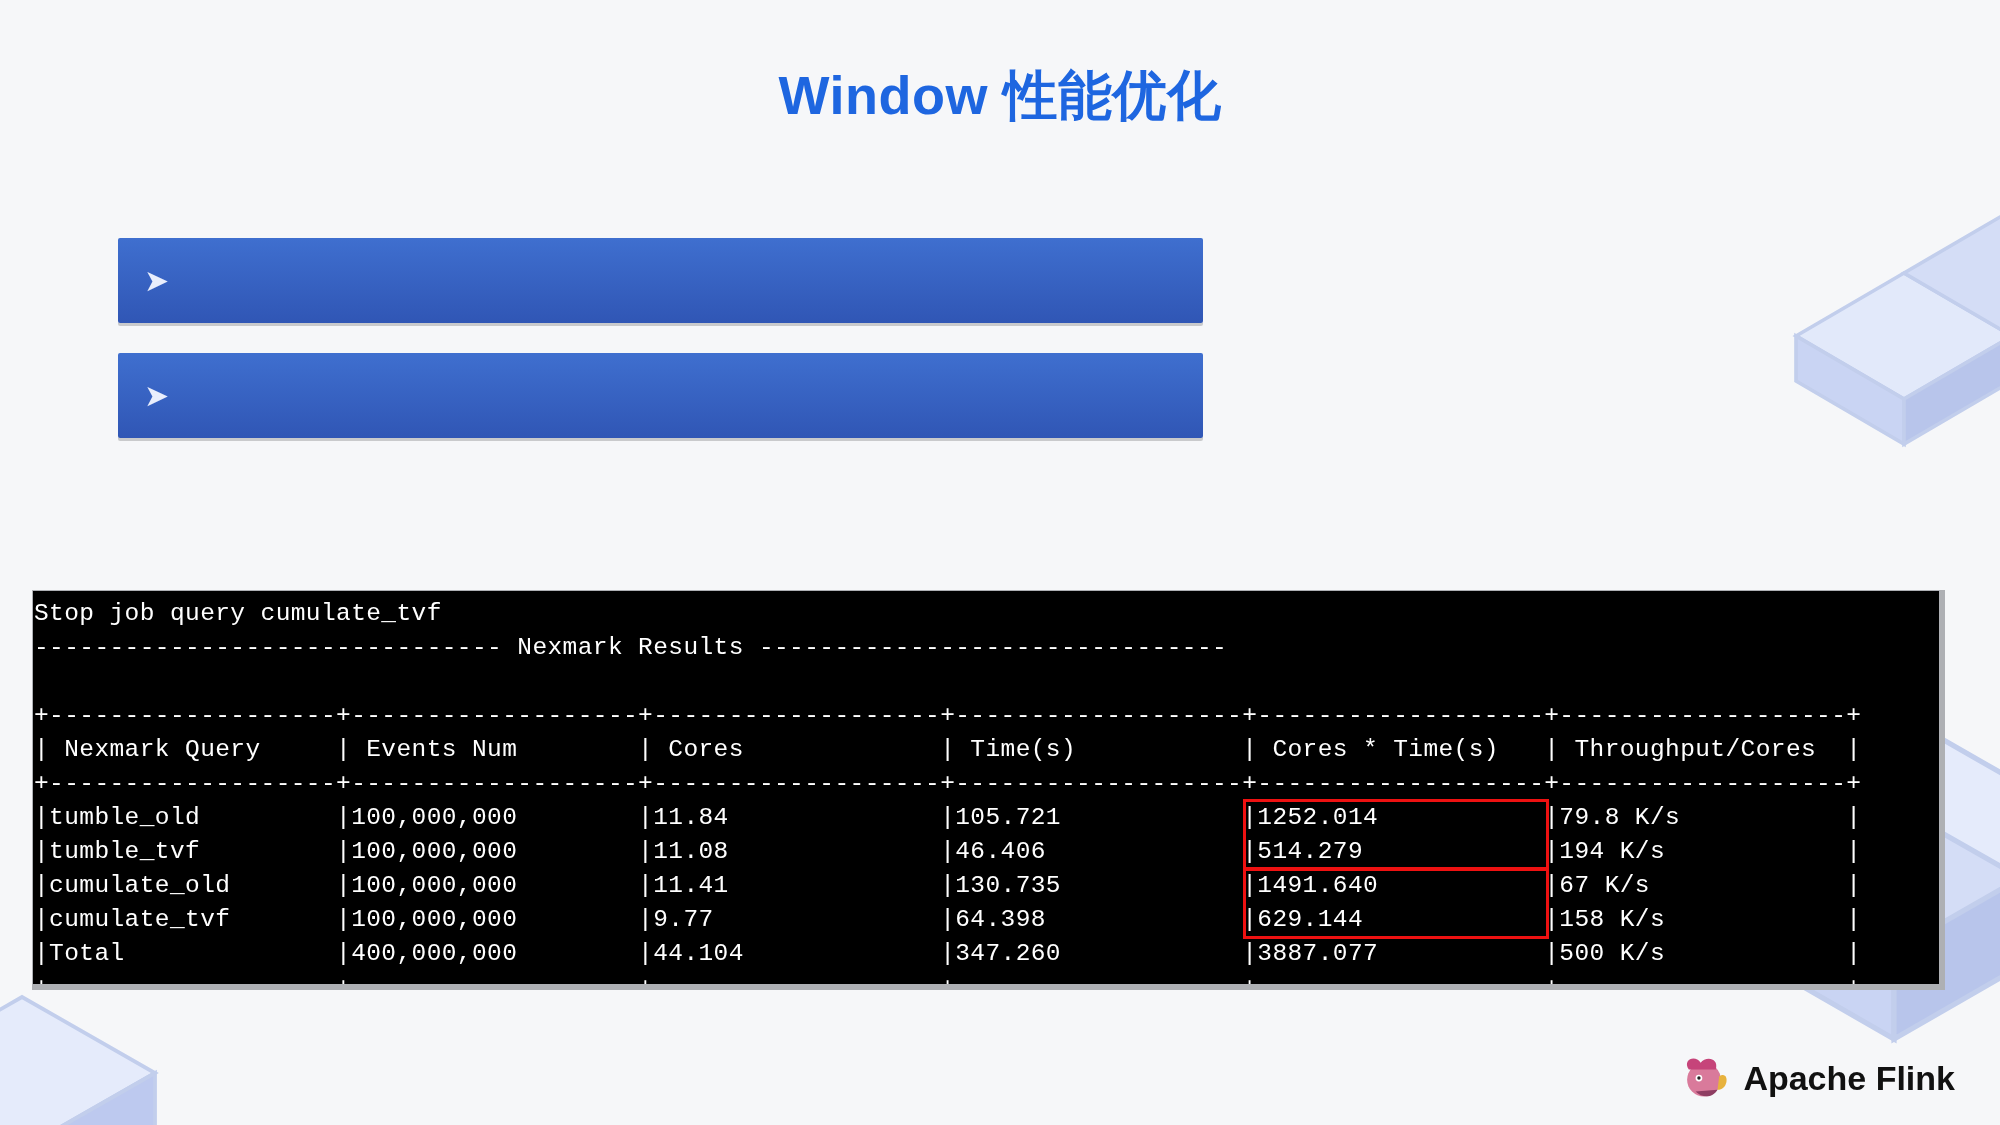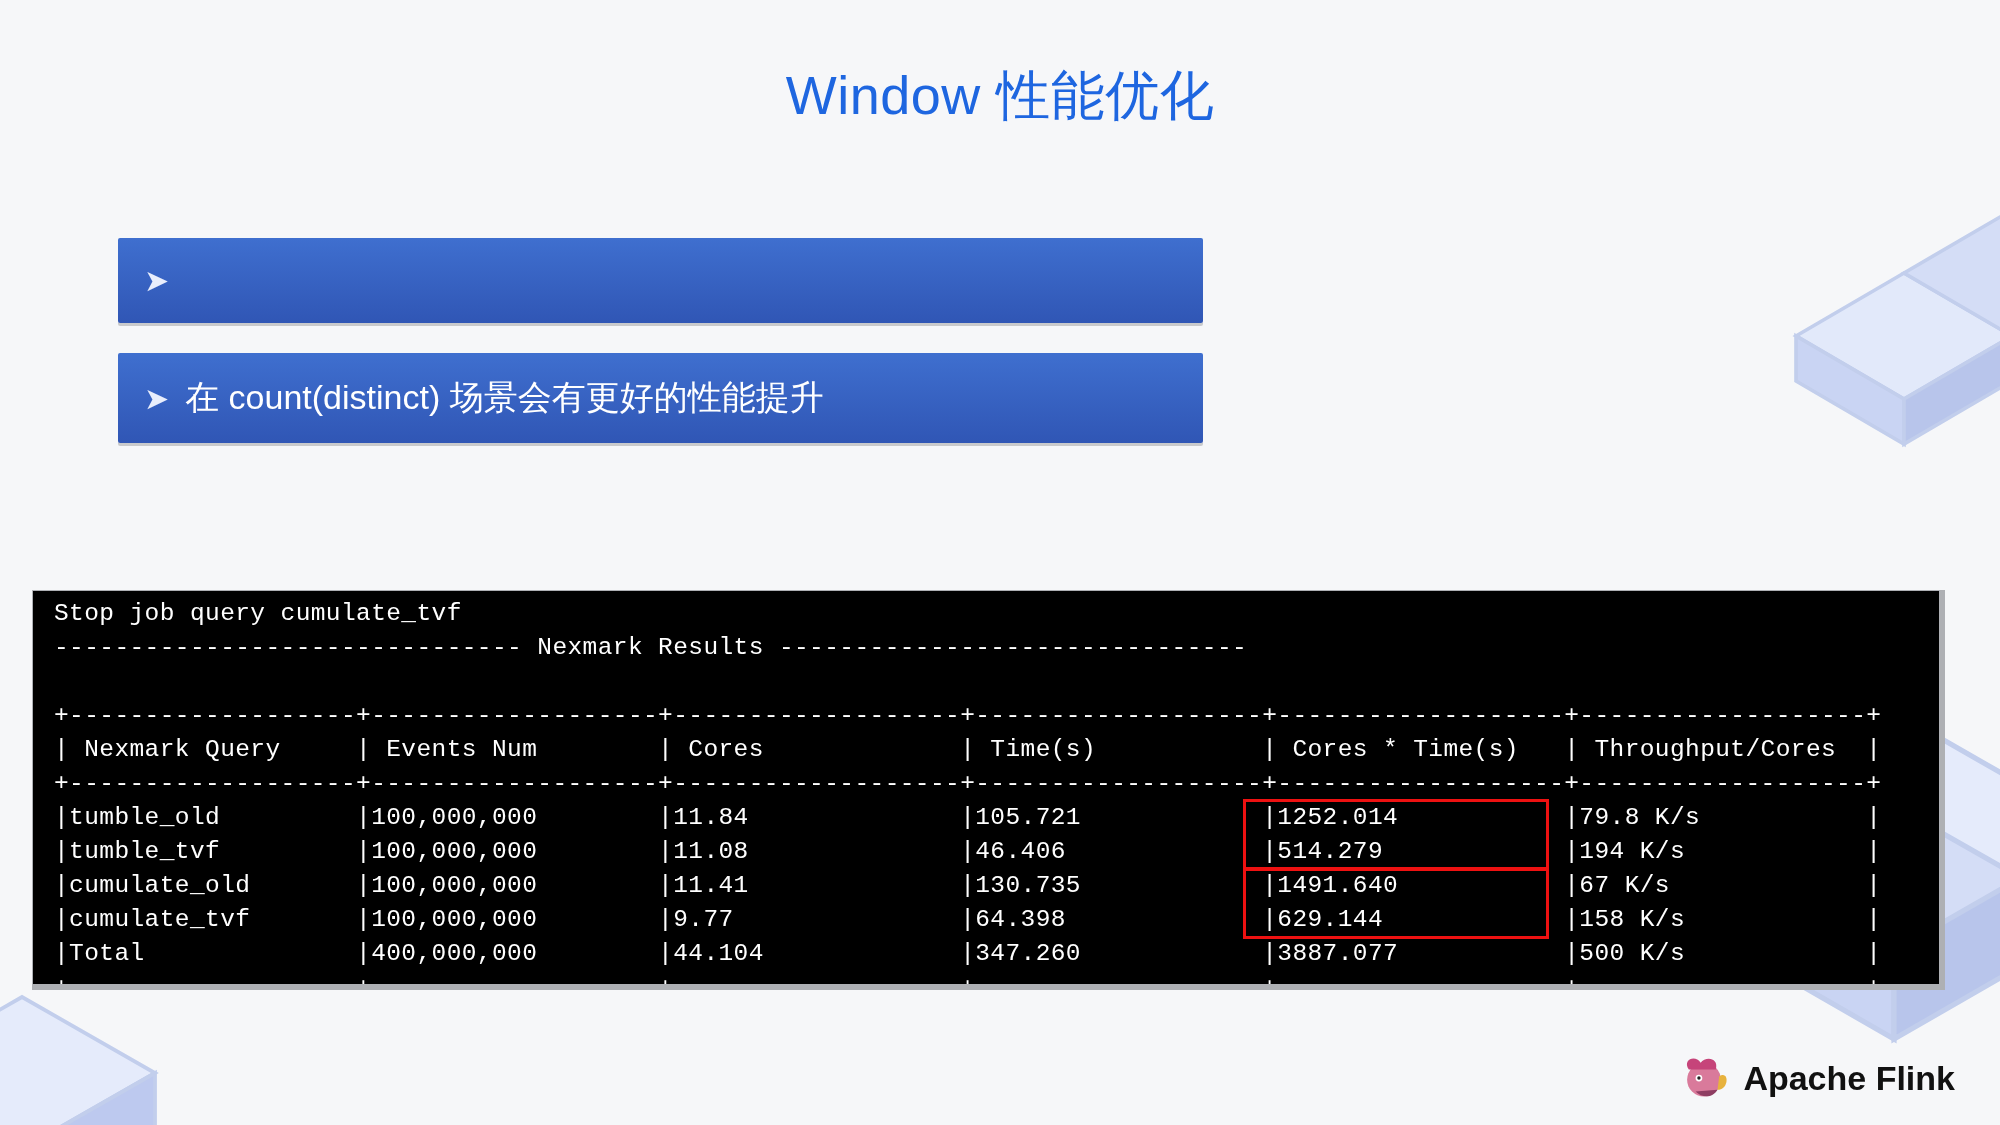"Window 性能优化" h1.title { font-weight: 400 -> 700 }
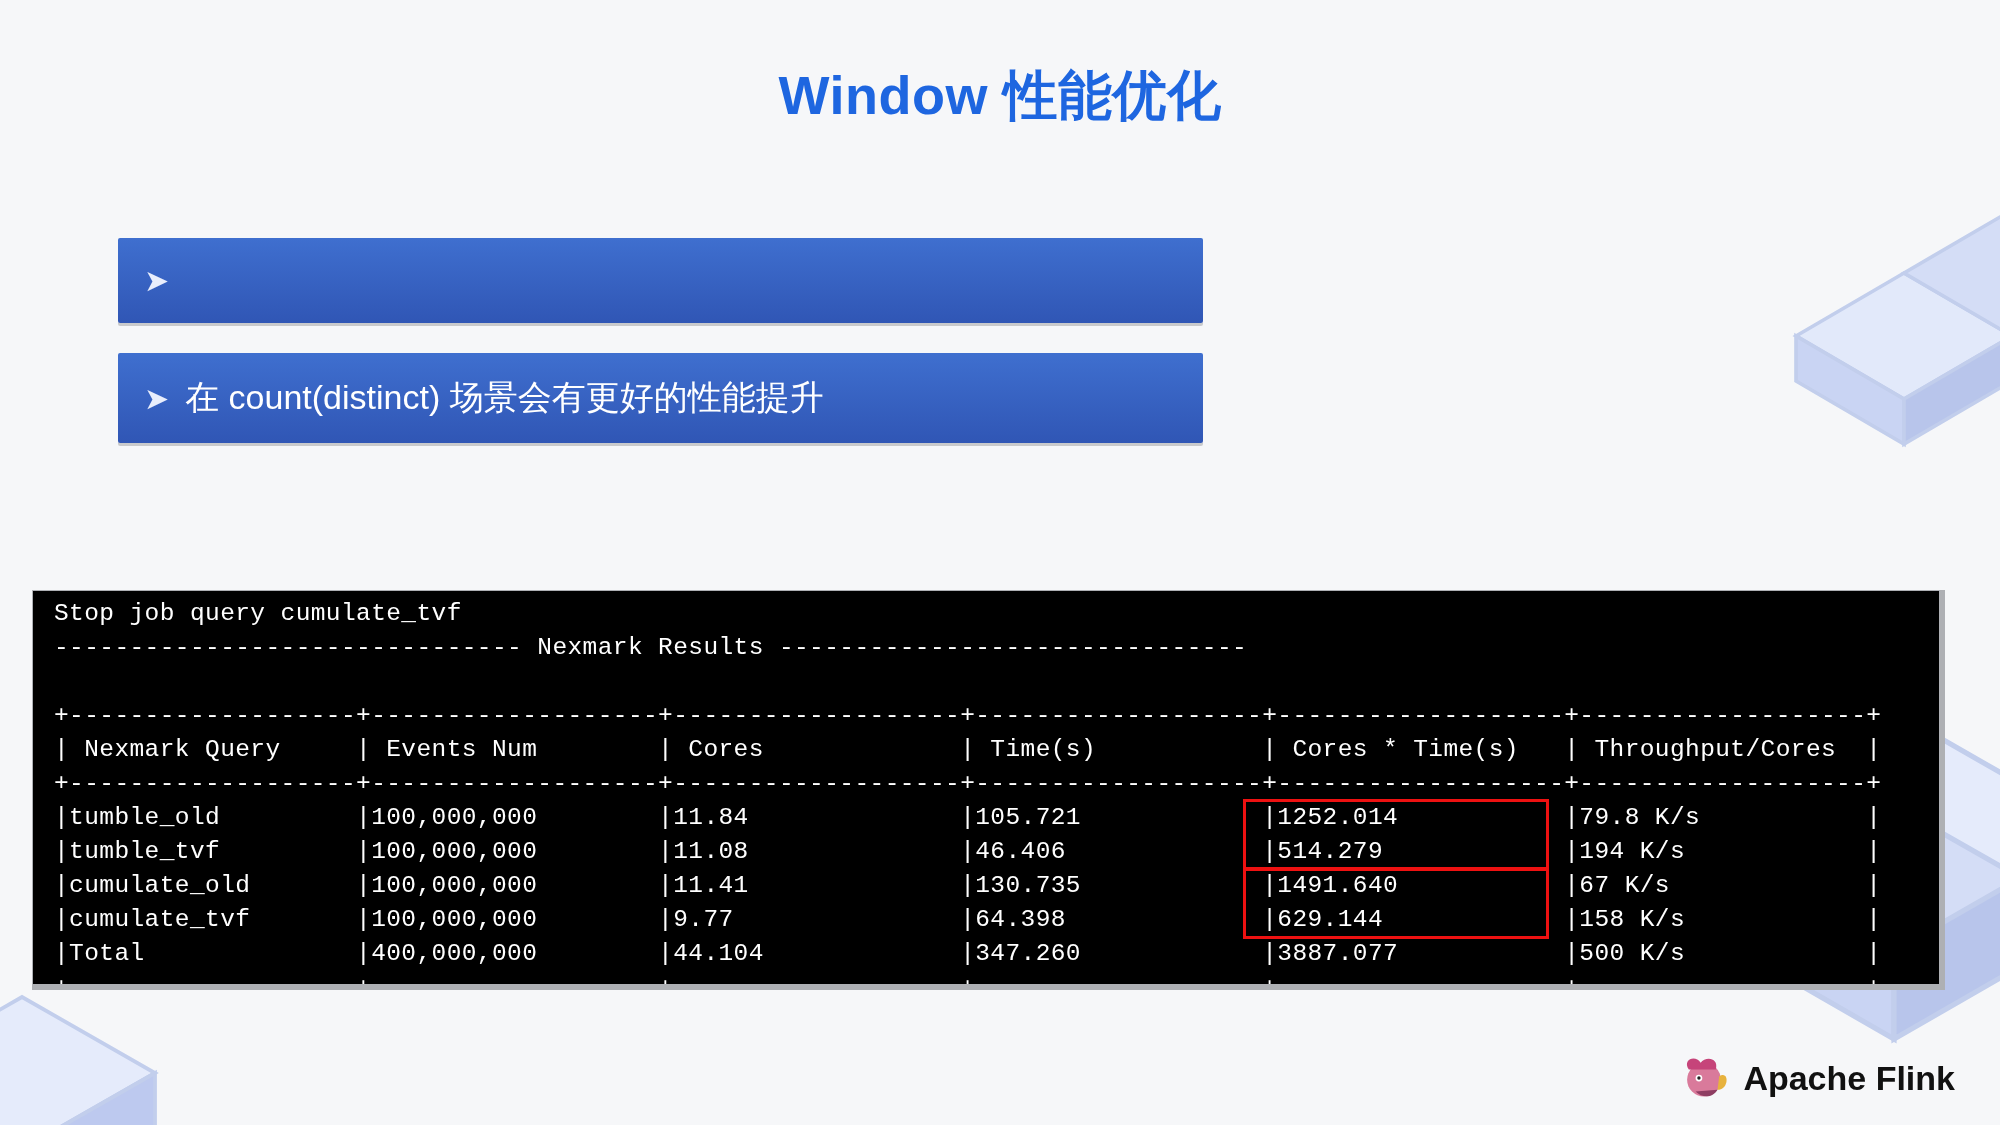"在 count(distinct) 场景会有更好的性能提升" span.txt { html: <span>在 count(distinct) 场景会有更好的性能提升</span> -> none }
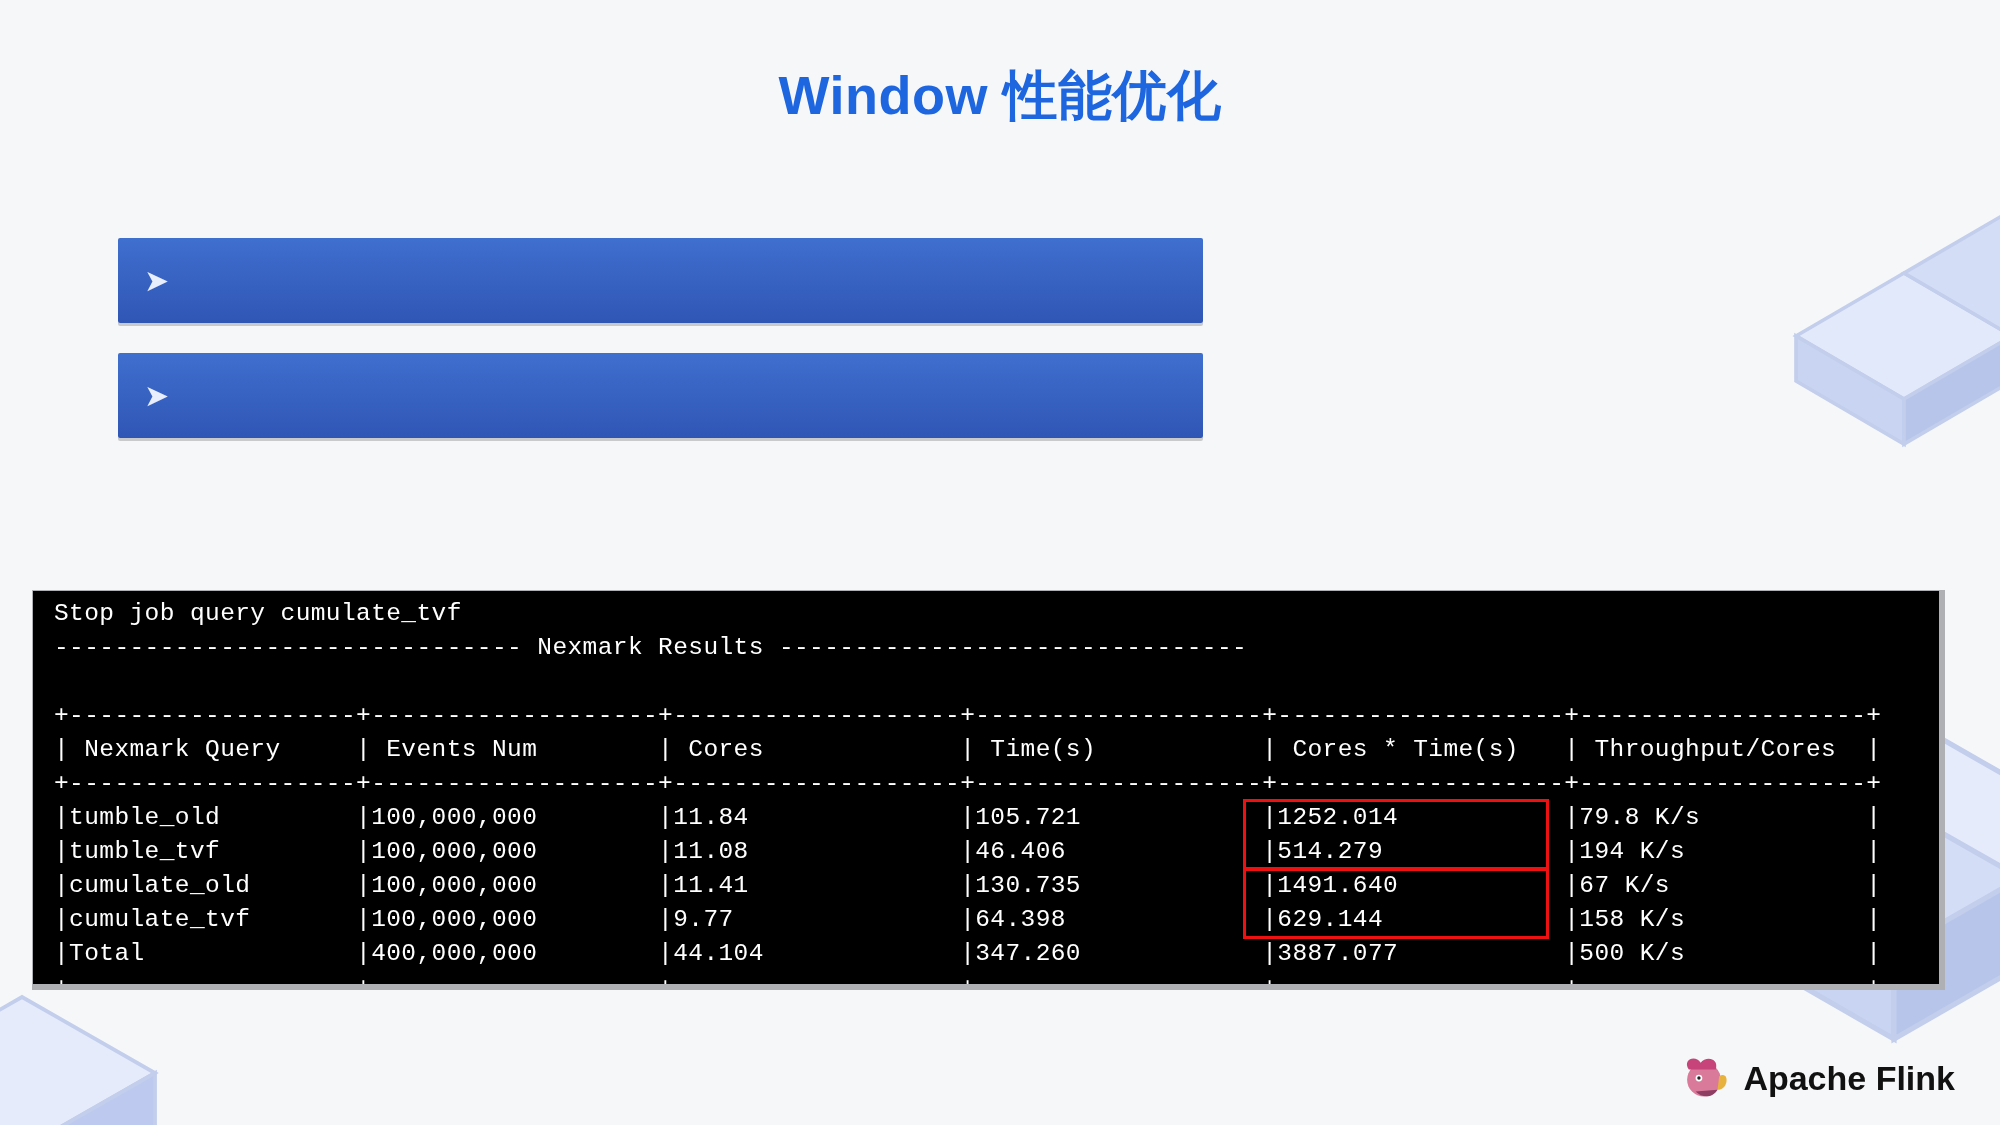"Stop job query cumulate_tvf" .term { padding: 6px 21px -> 6px 1px }
